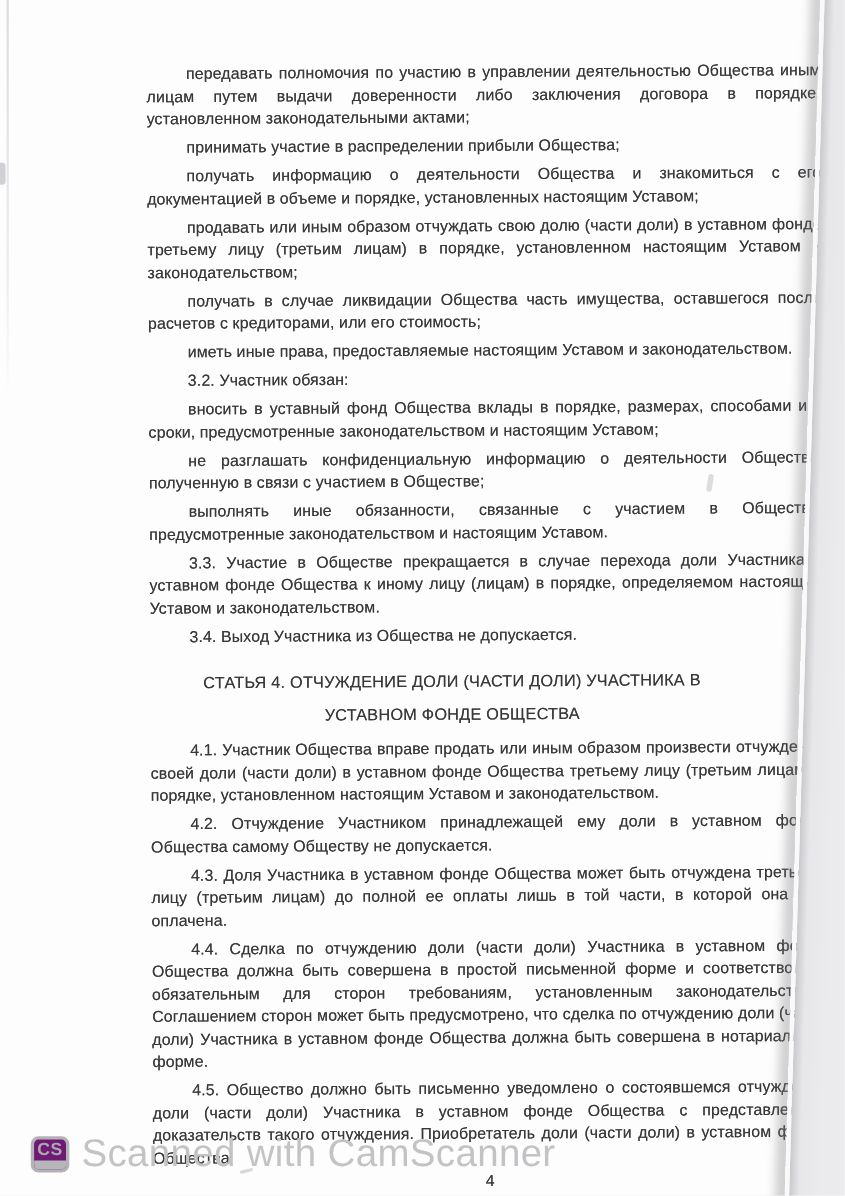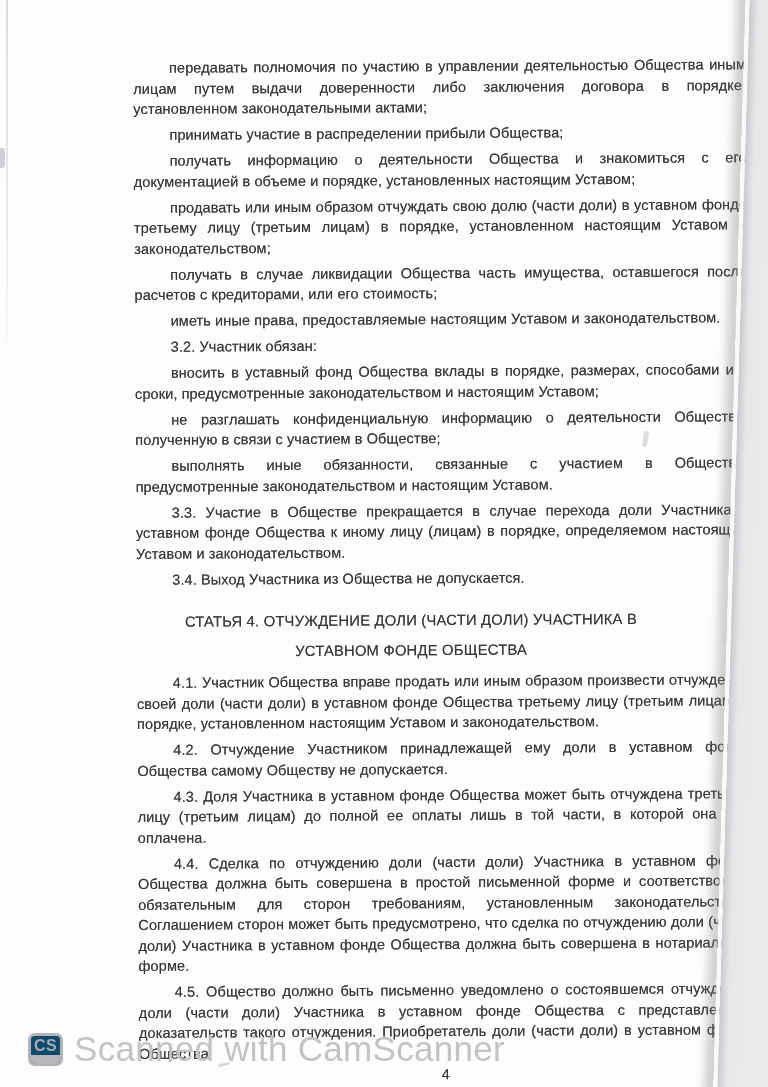"CS" .cs-badge { background: #0c4a6e -> #701a75 }
